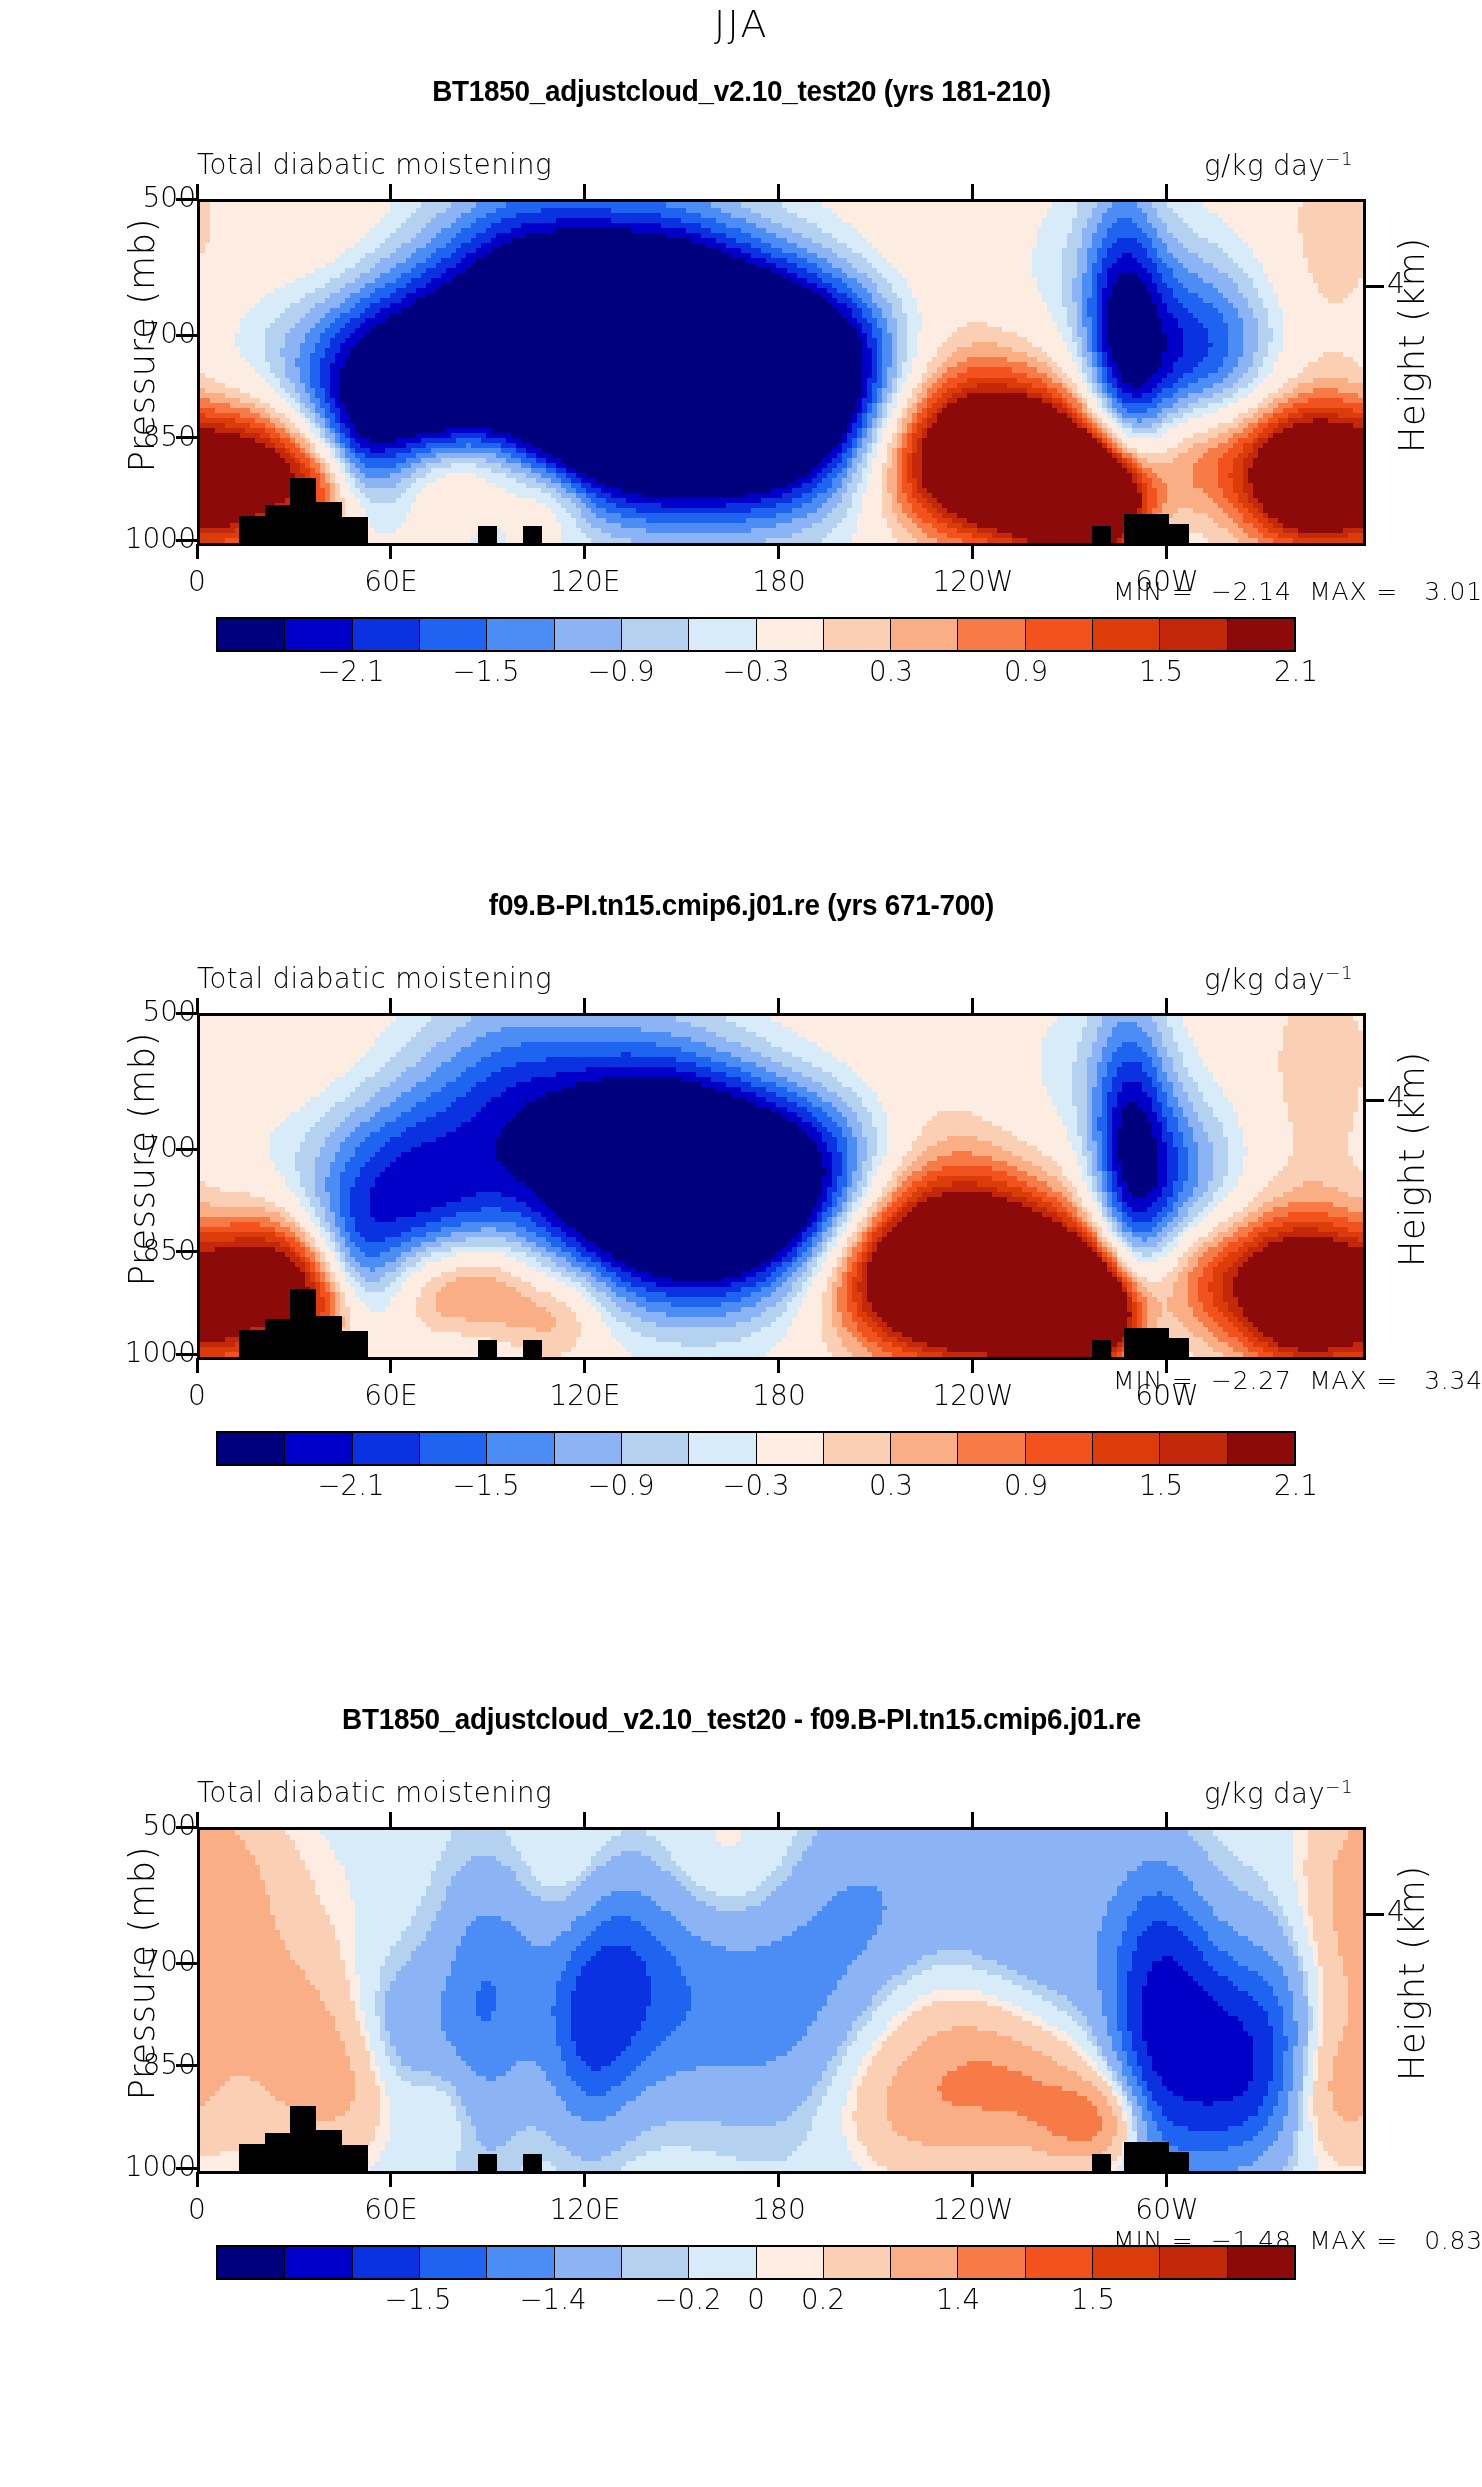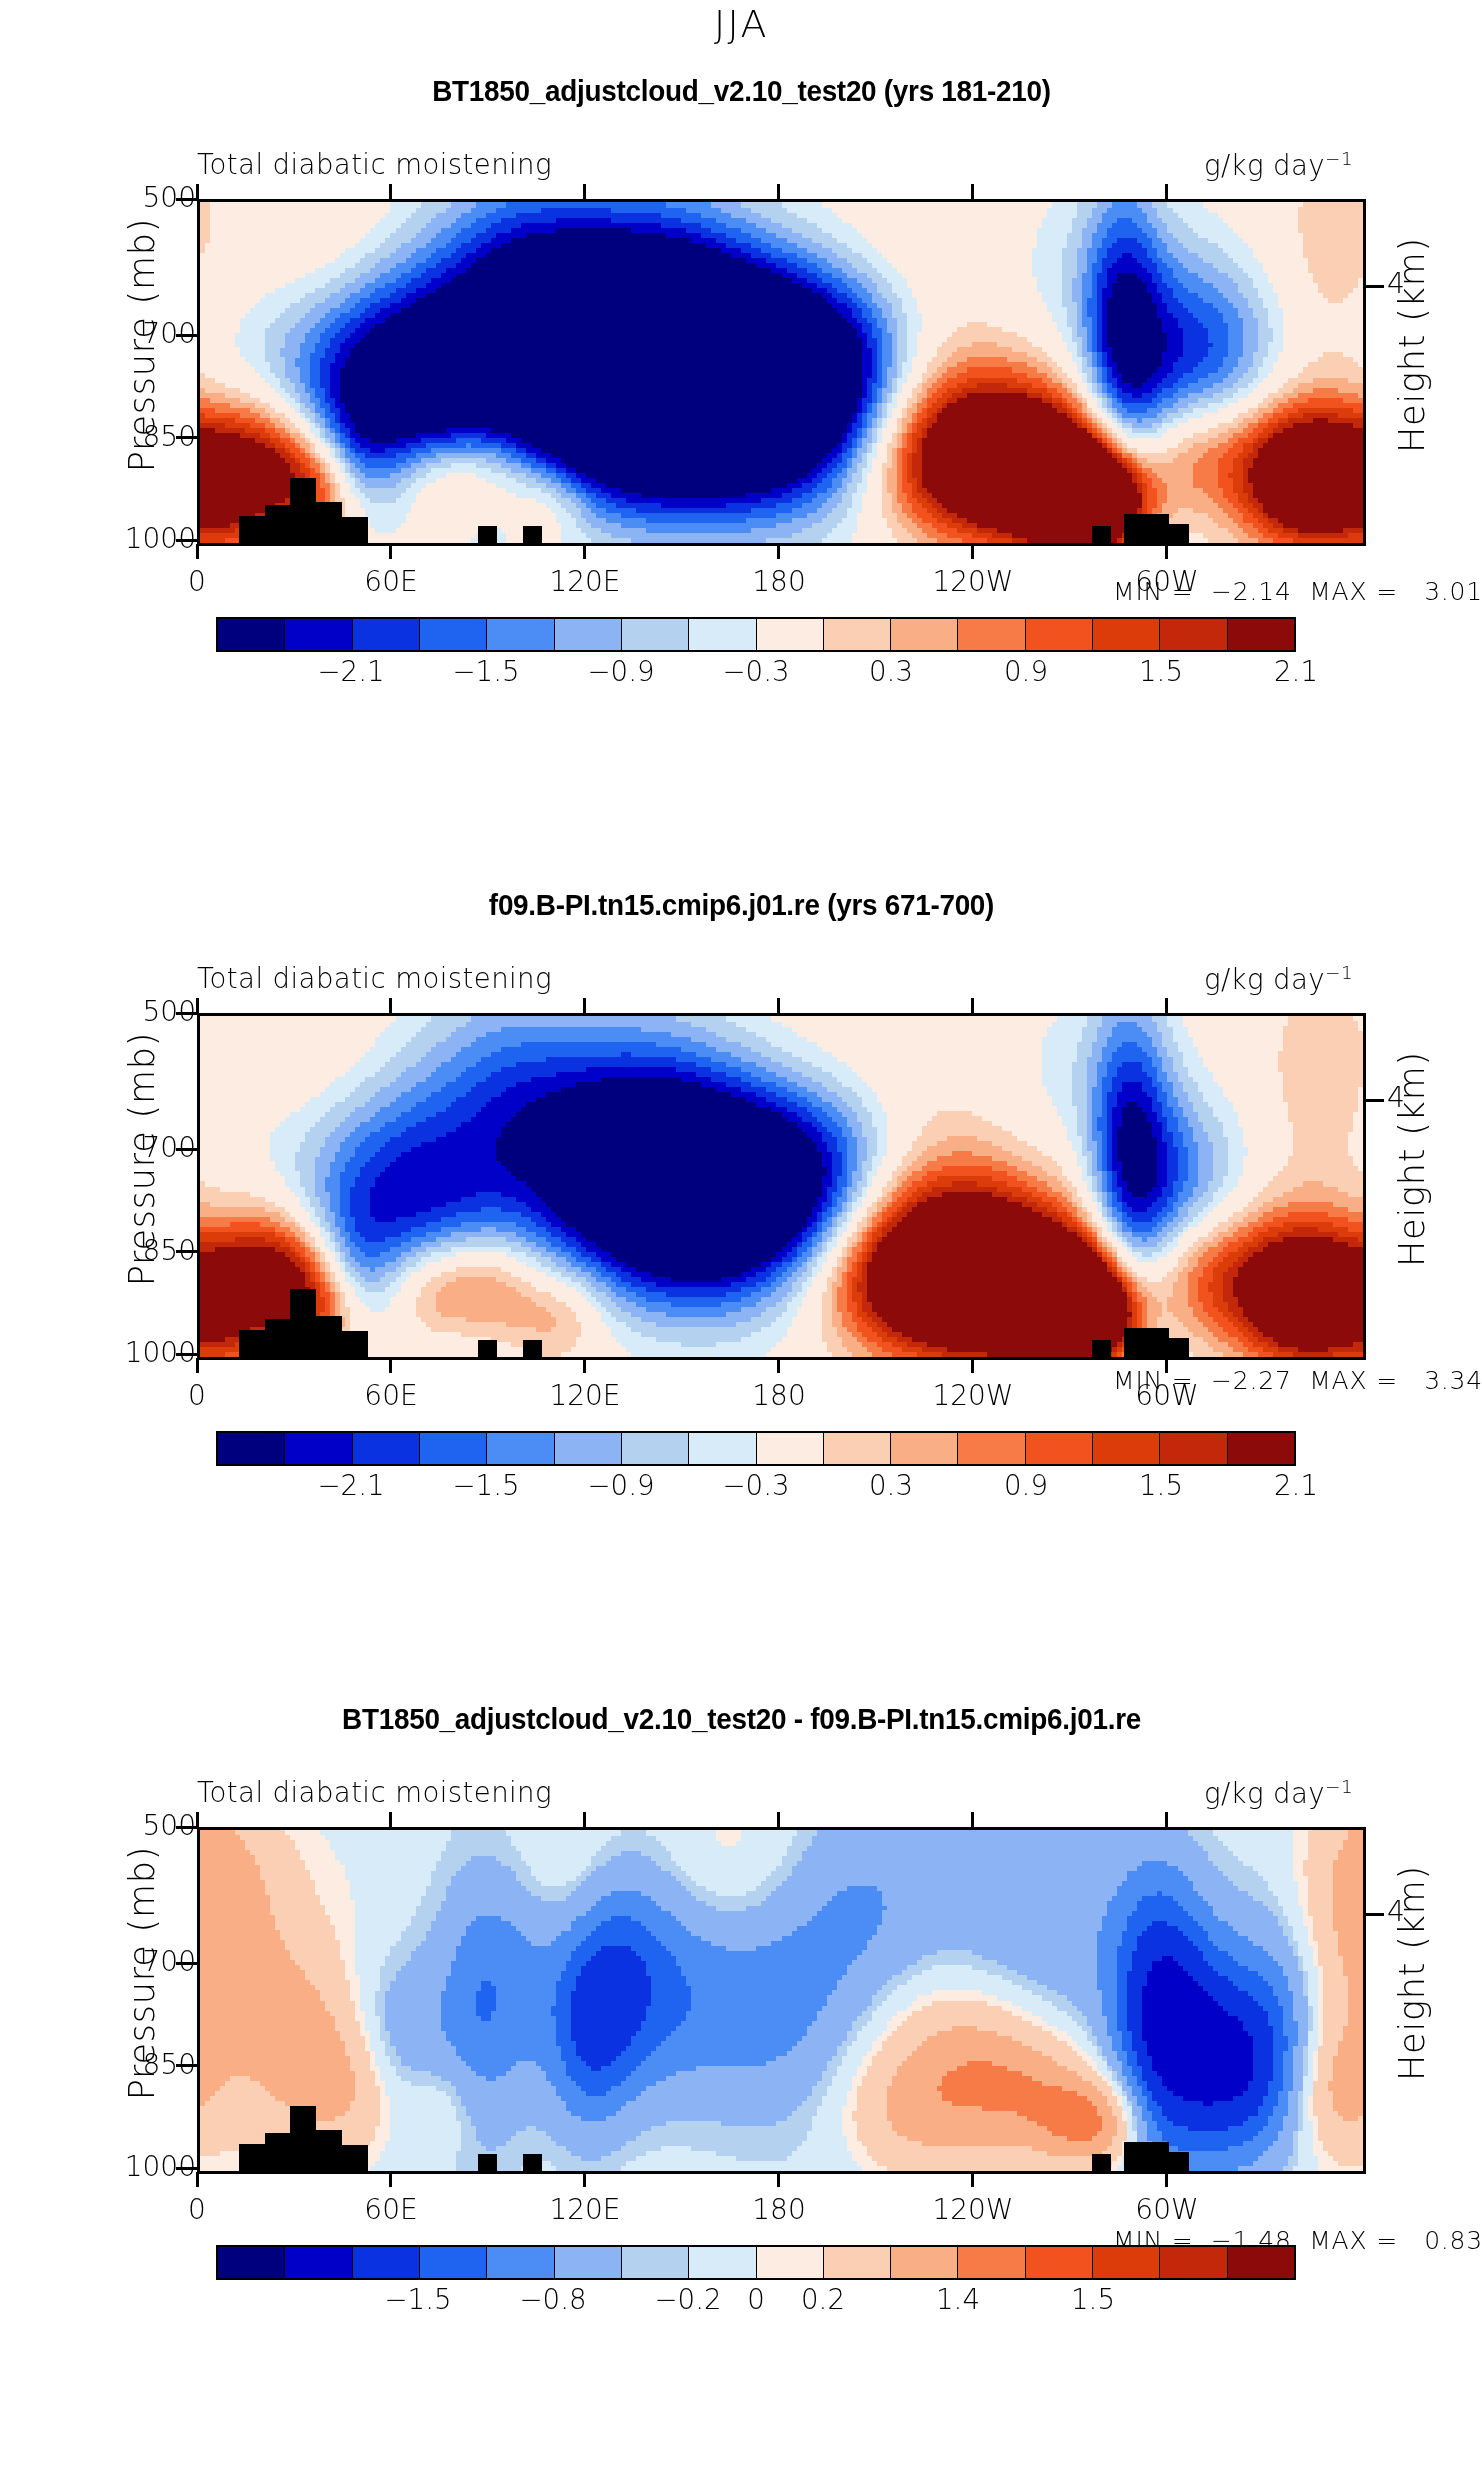"−0.8" div.cbar-label { text: 0.8 -> 1.4 }
